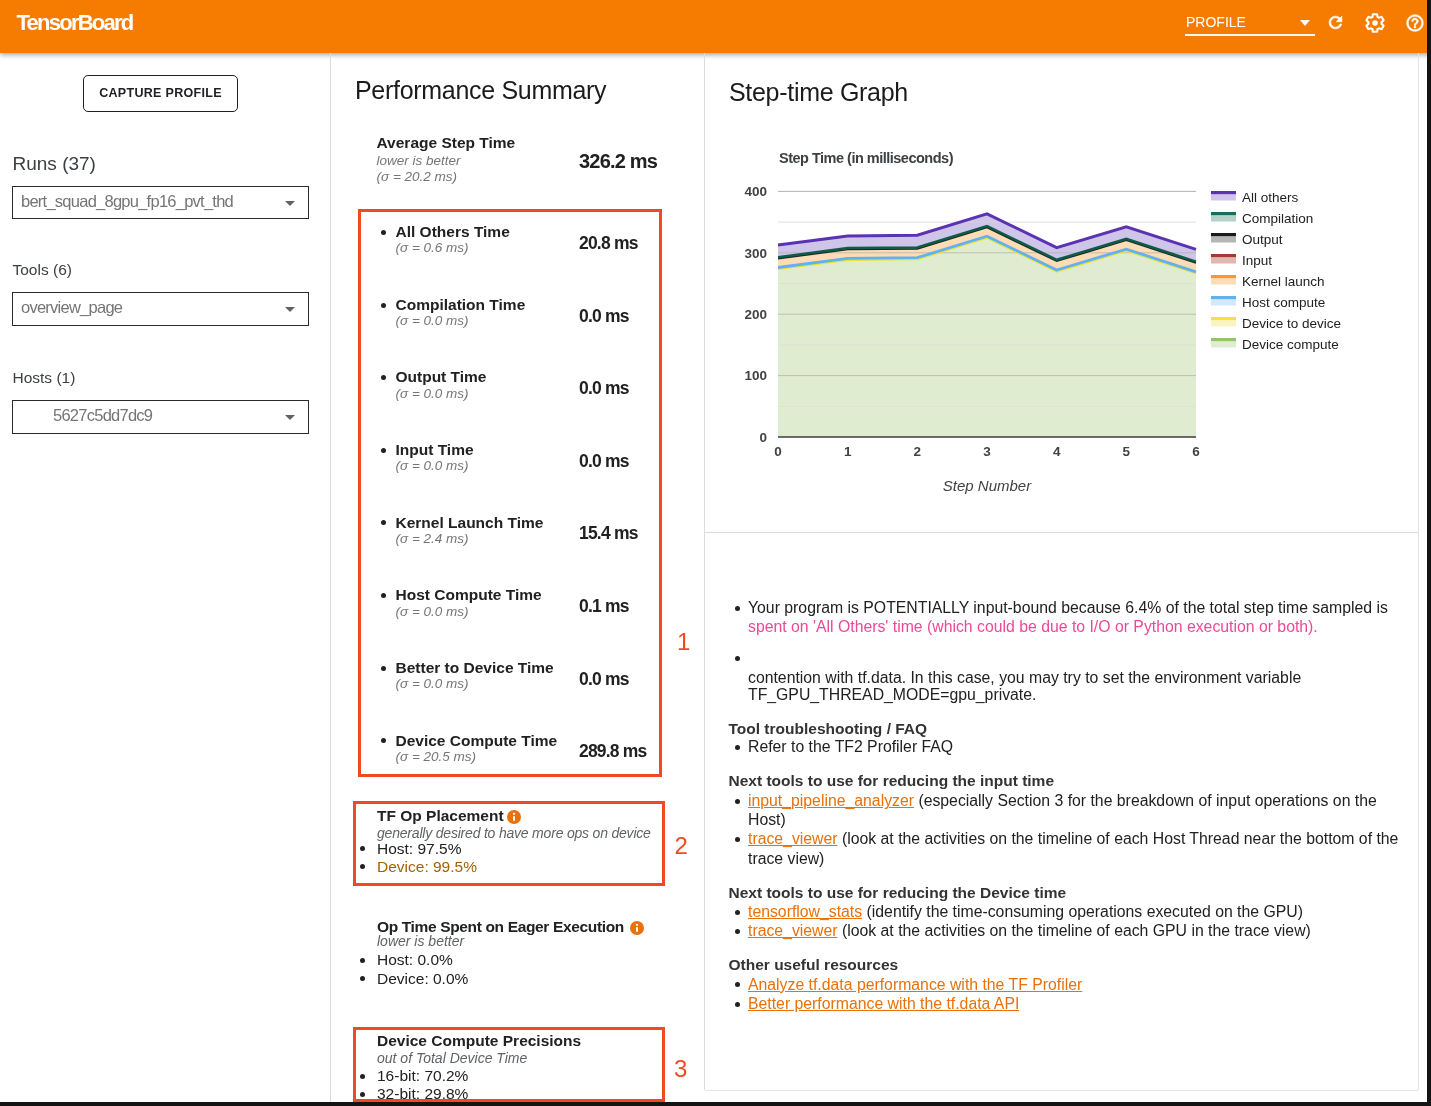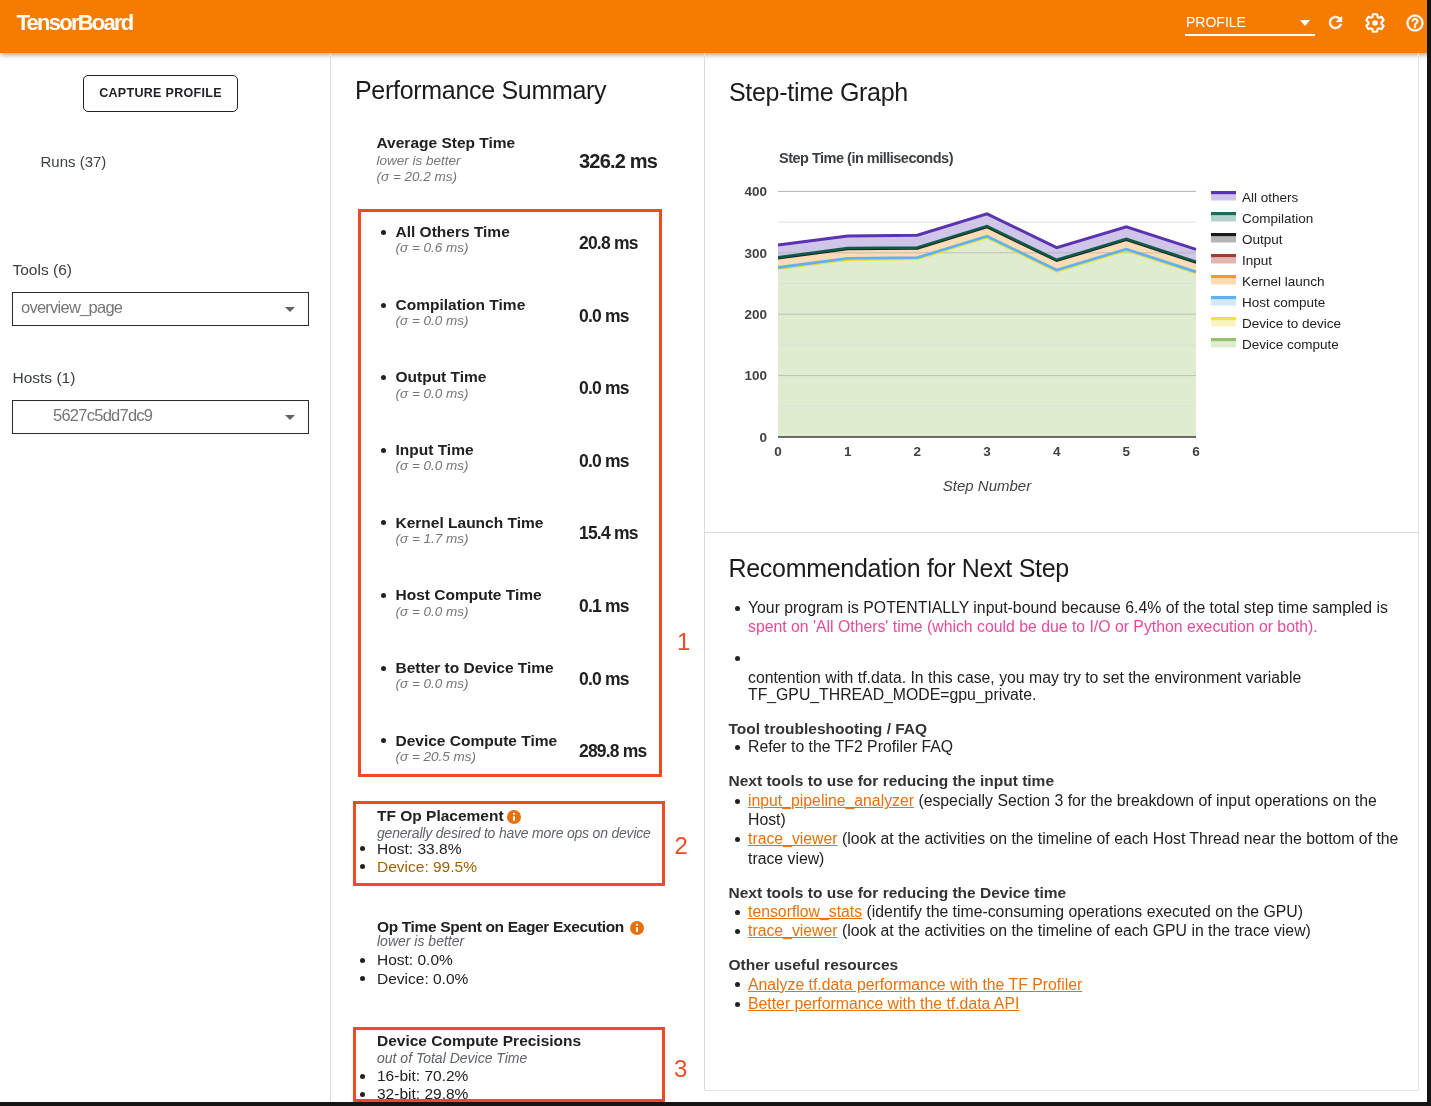"Runs (37)" div.abs { font-size: 15px -> 19px; margin-left: 28px -> none }
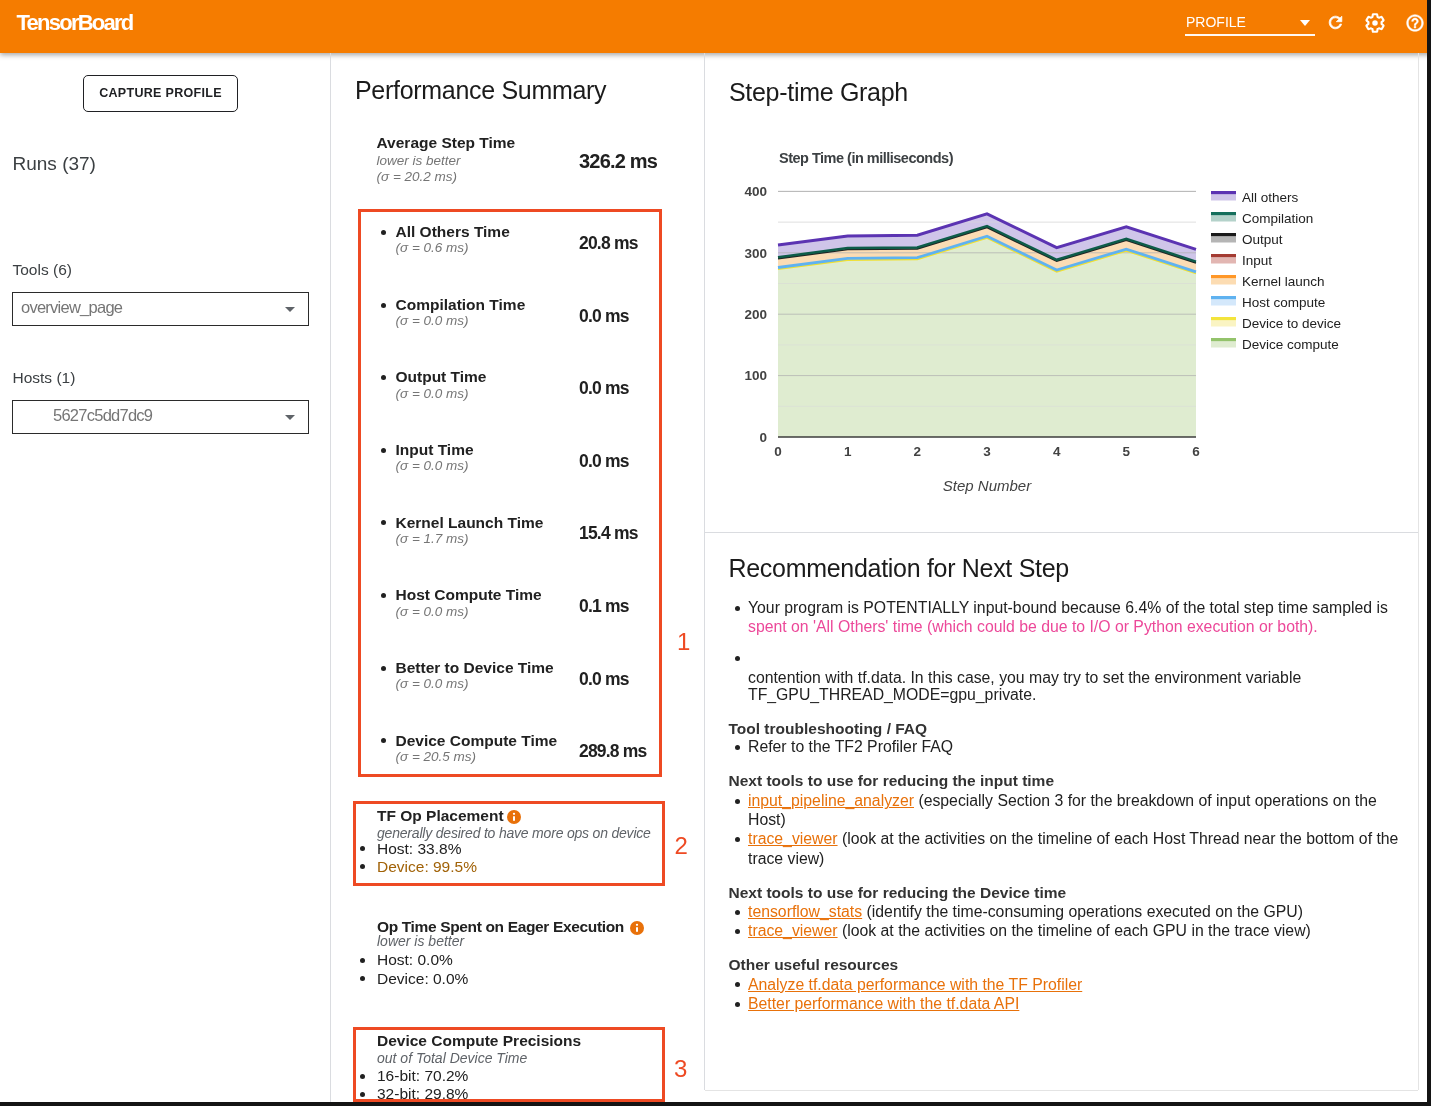"bert_squad_8gpu_fp16_pvt_thd" div.abs { html: none -> <div> <span>bert_squad_8gpu_fp16_pvt_thd</span> <i></i> </div> }
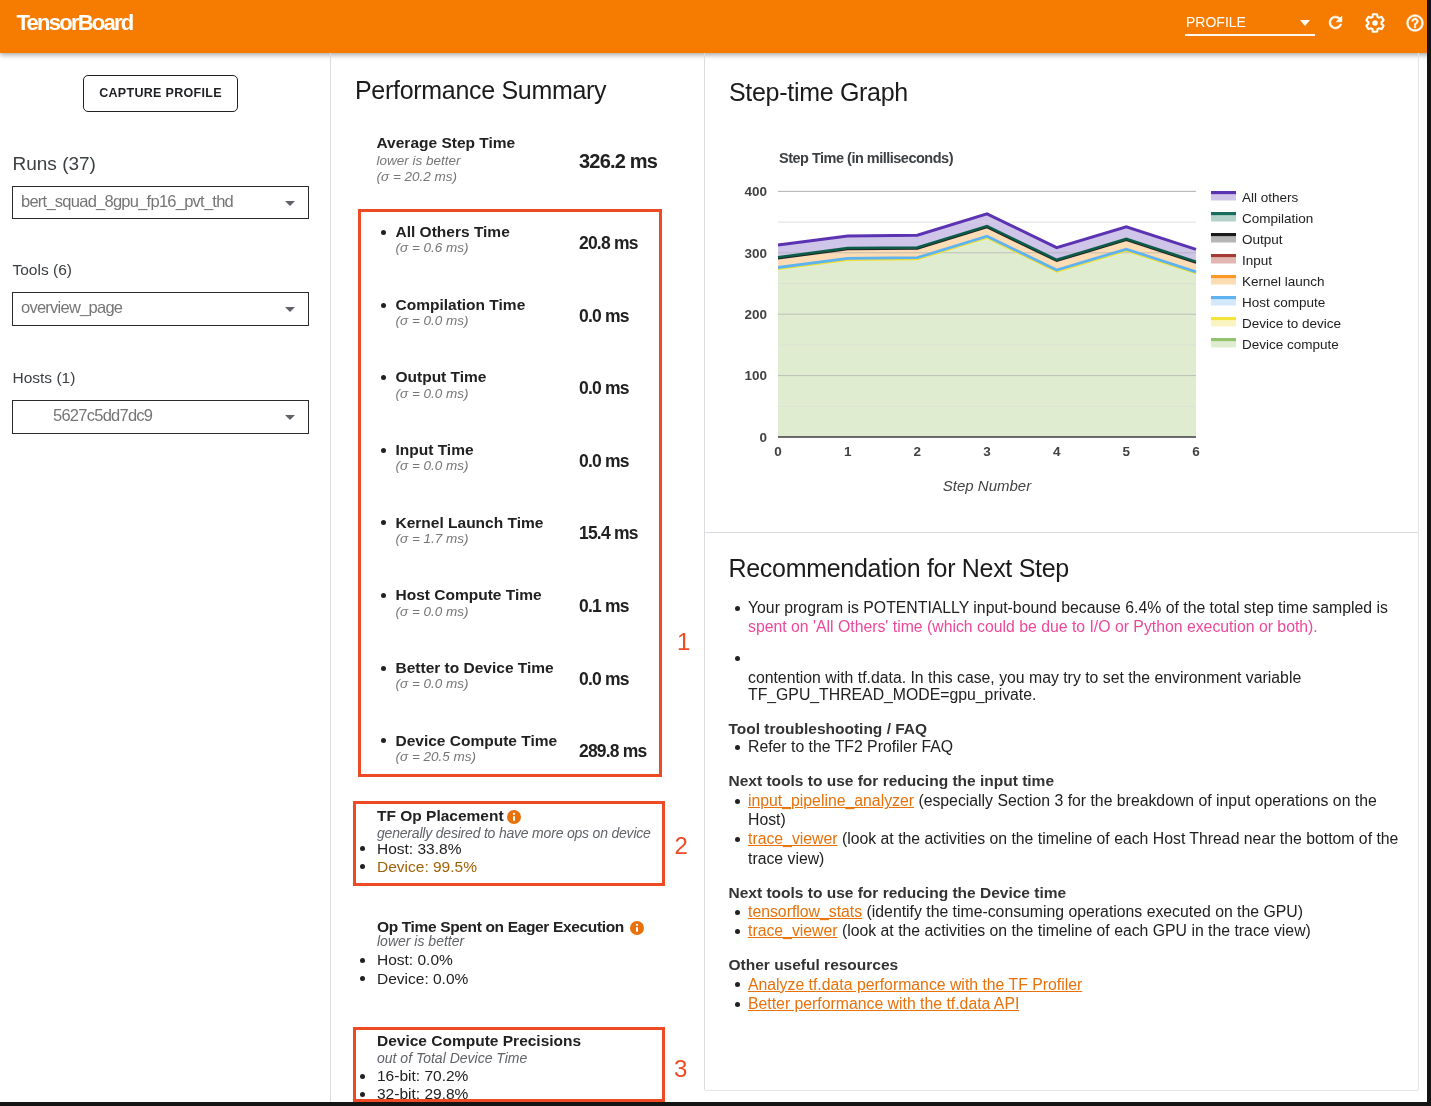"(σ = 1.7 ms)" div.msig { text: 1.7 -> 2.4 }
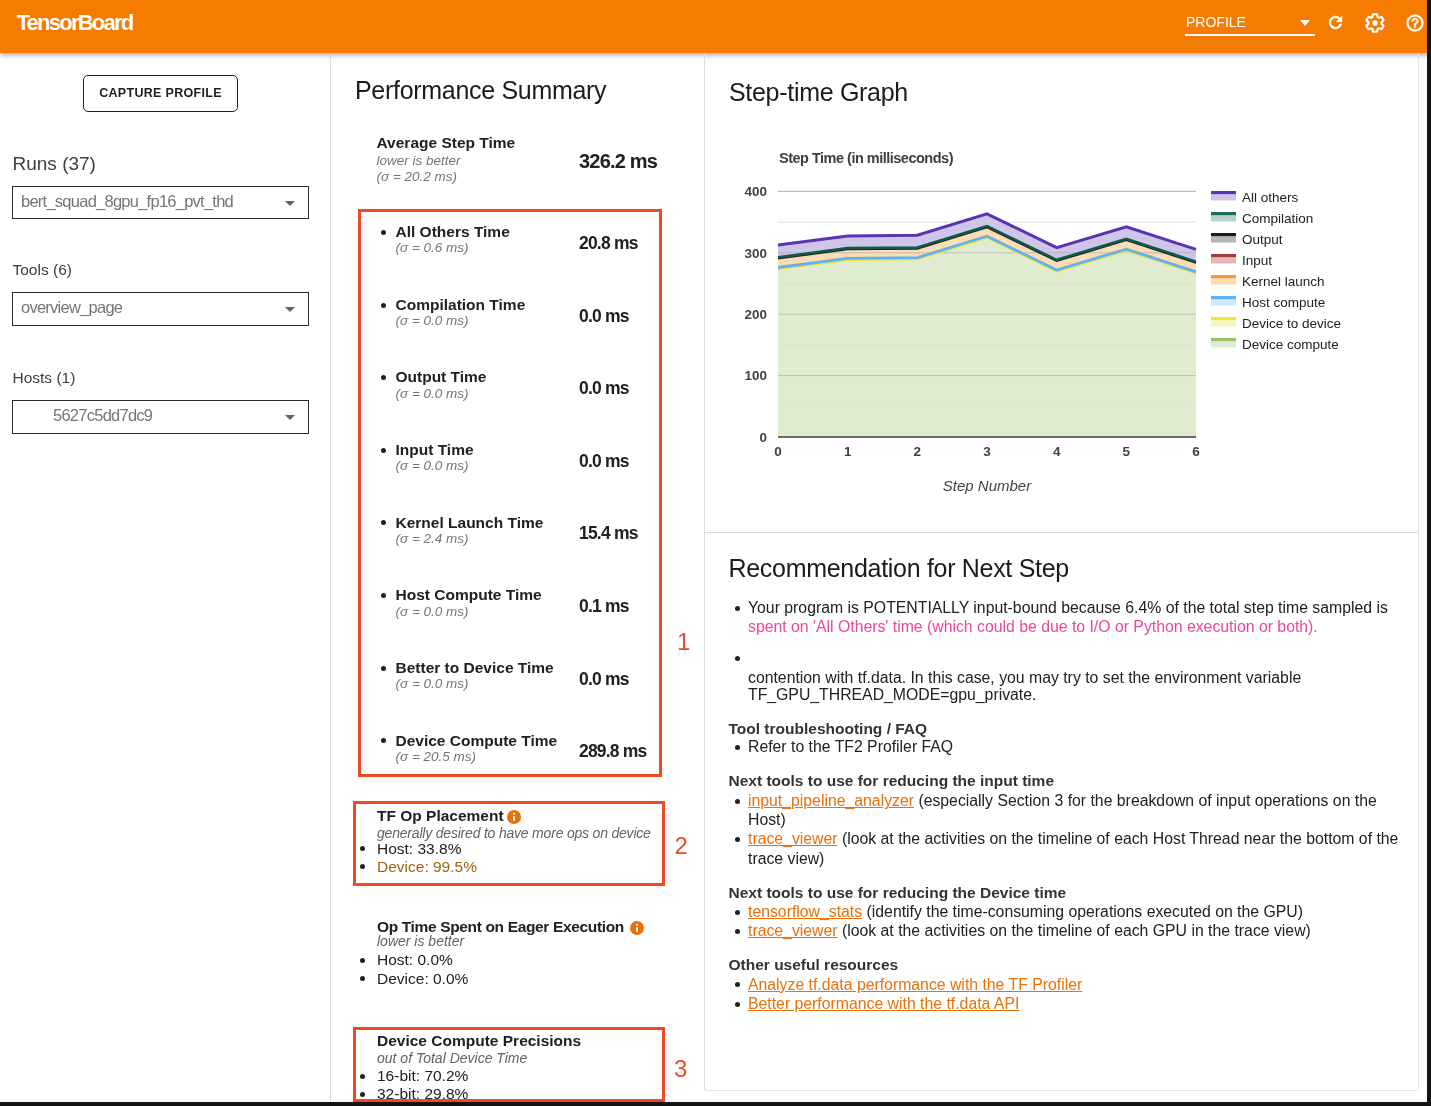"Recommendation for Next Step" div.abs { html: <div>Recommendation for Next Step</div> -> none }
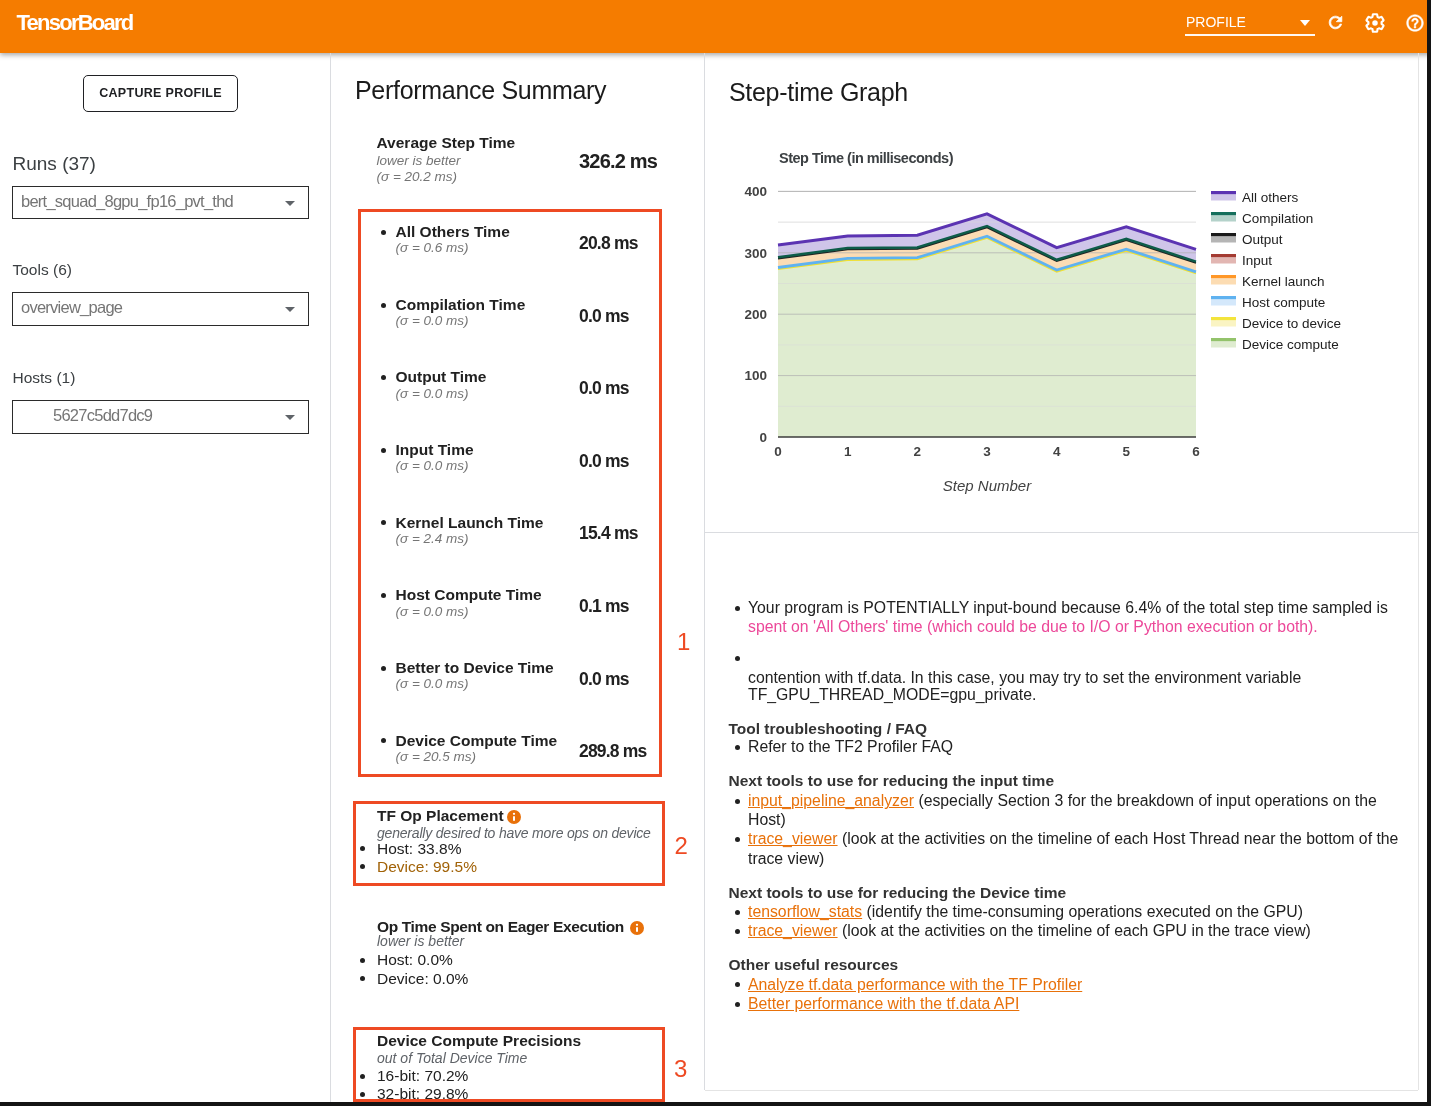"Host: 33.8%" div.abs { text: 33.8% -> 97.5% }
